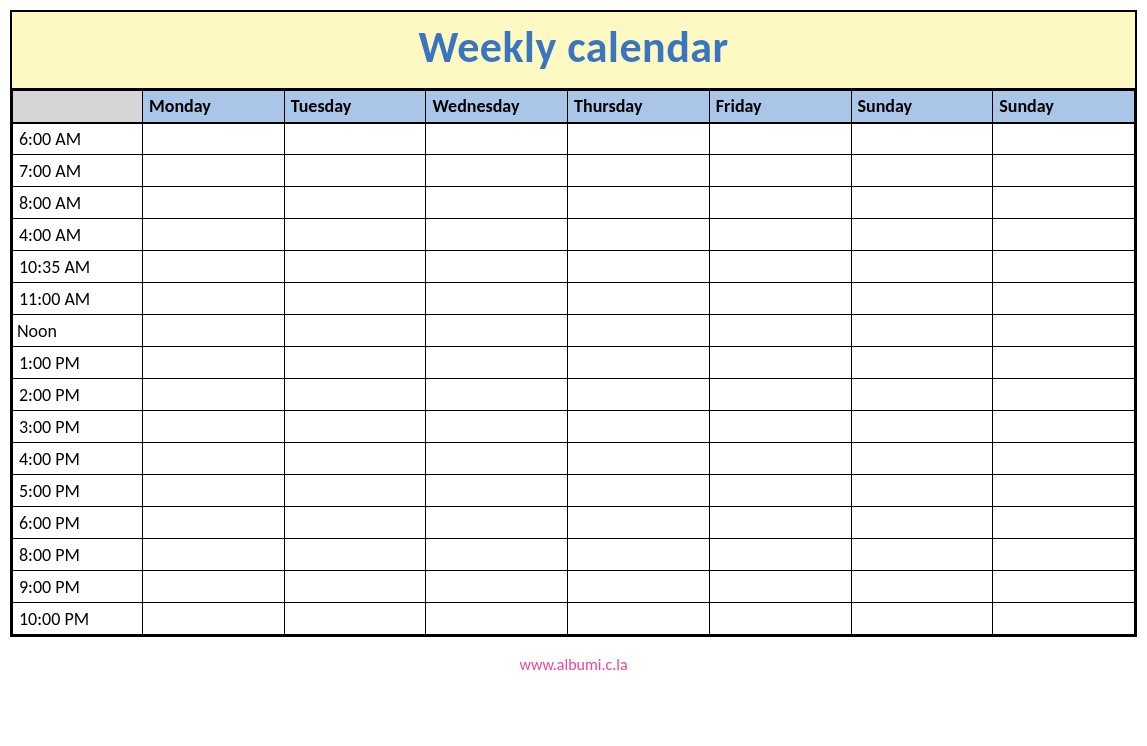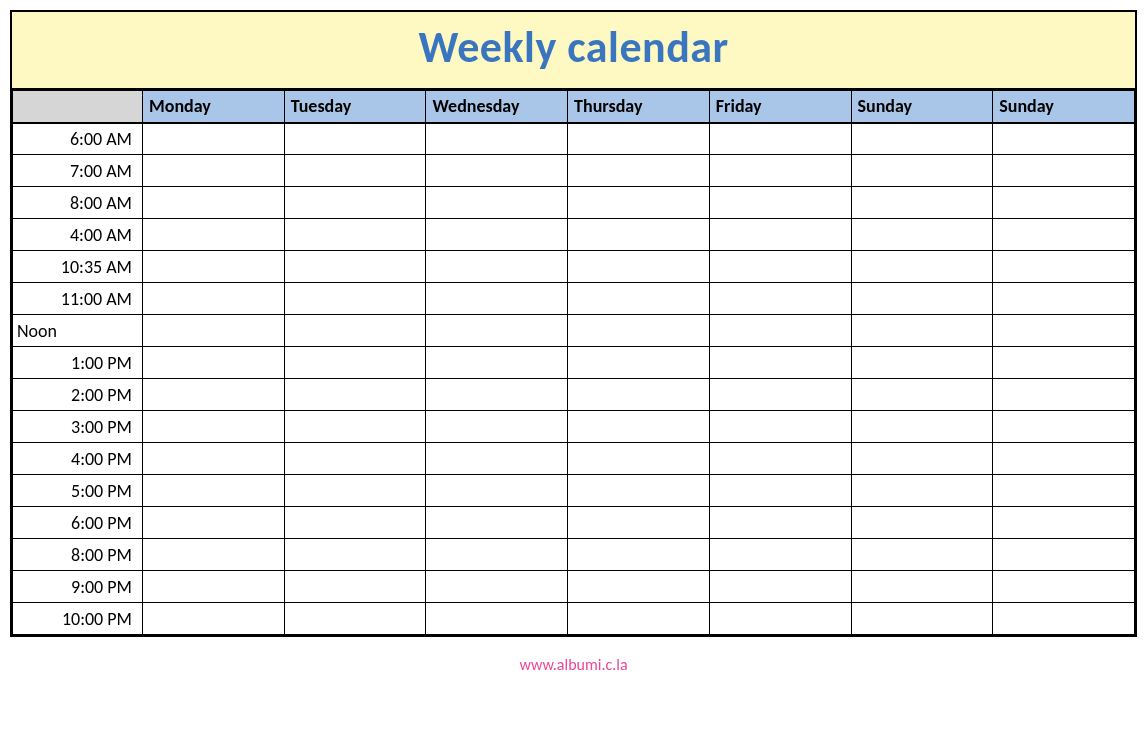"6:00 AM" td.time-cell { text-align: right -> none }
